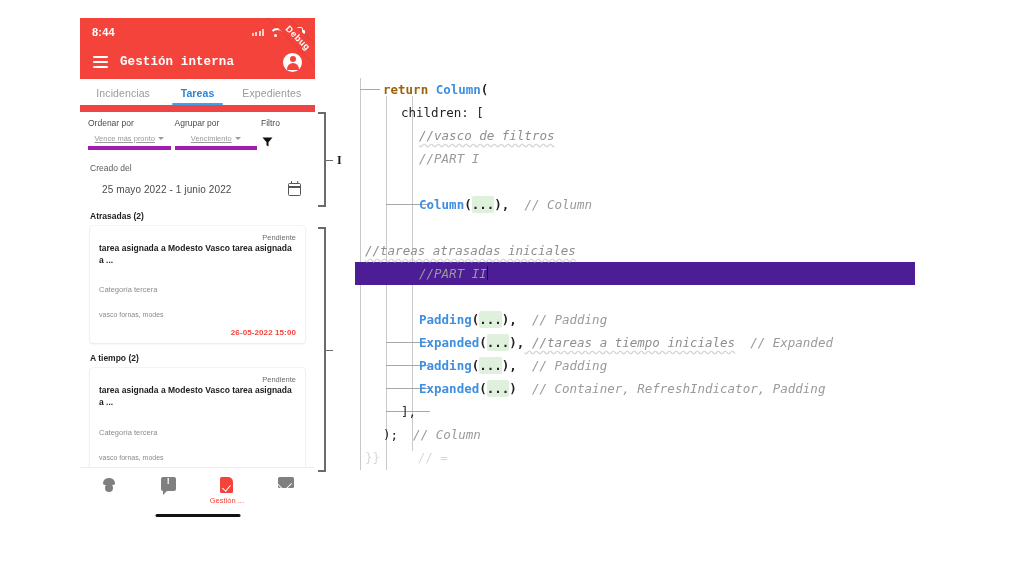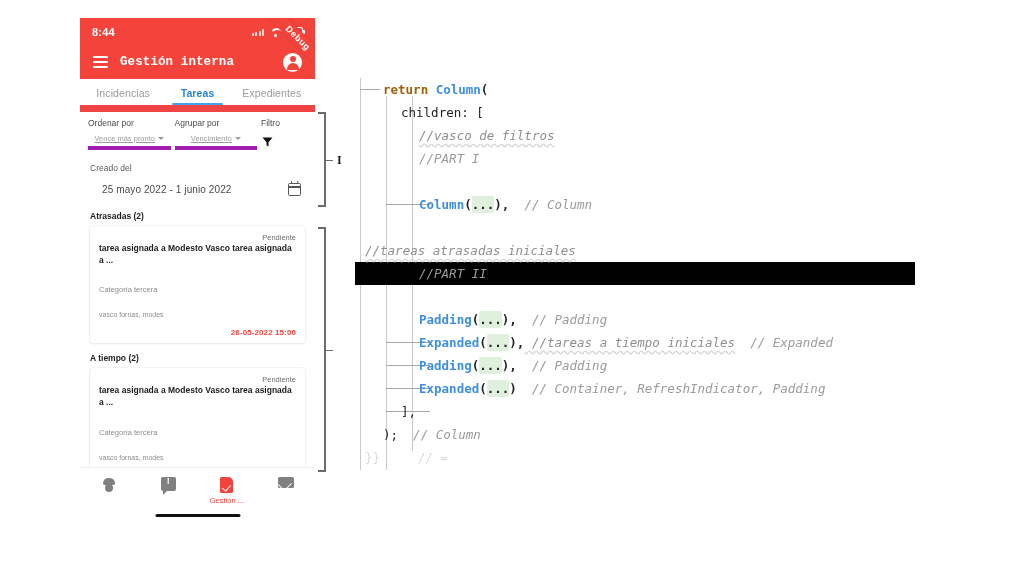"//PART II" .cline.hl { background: #000000 -> #4c1d95 }
